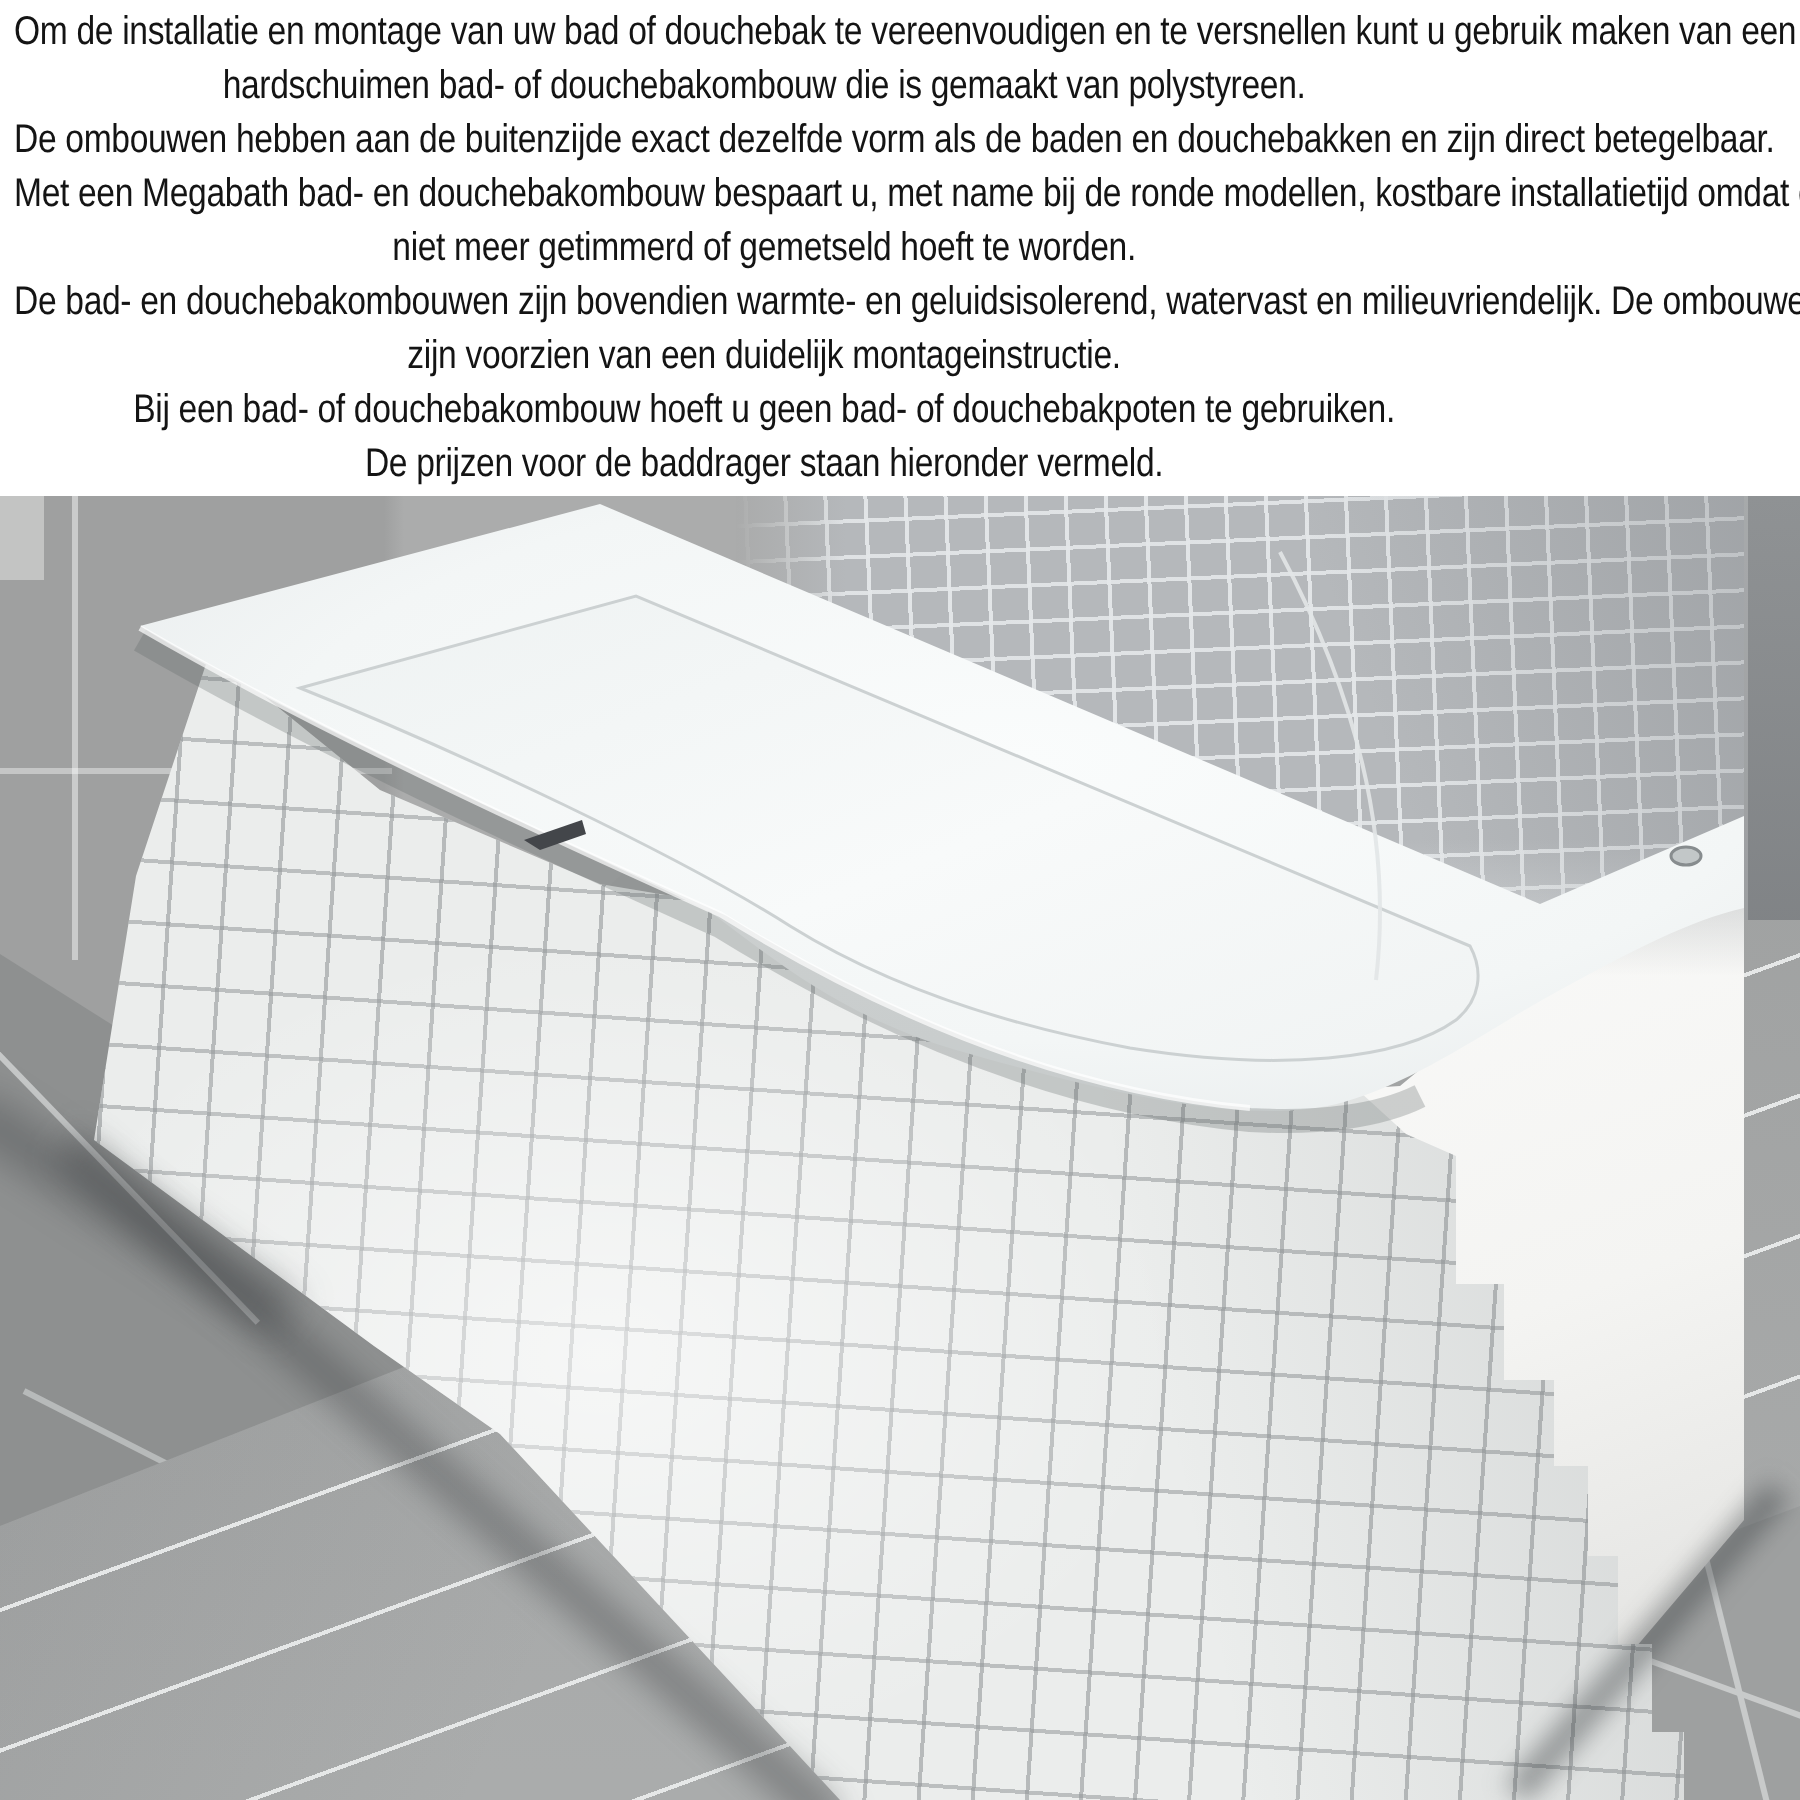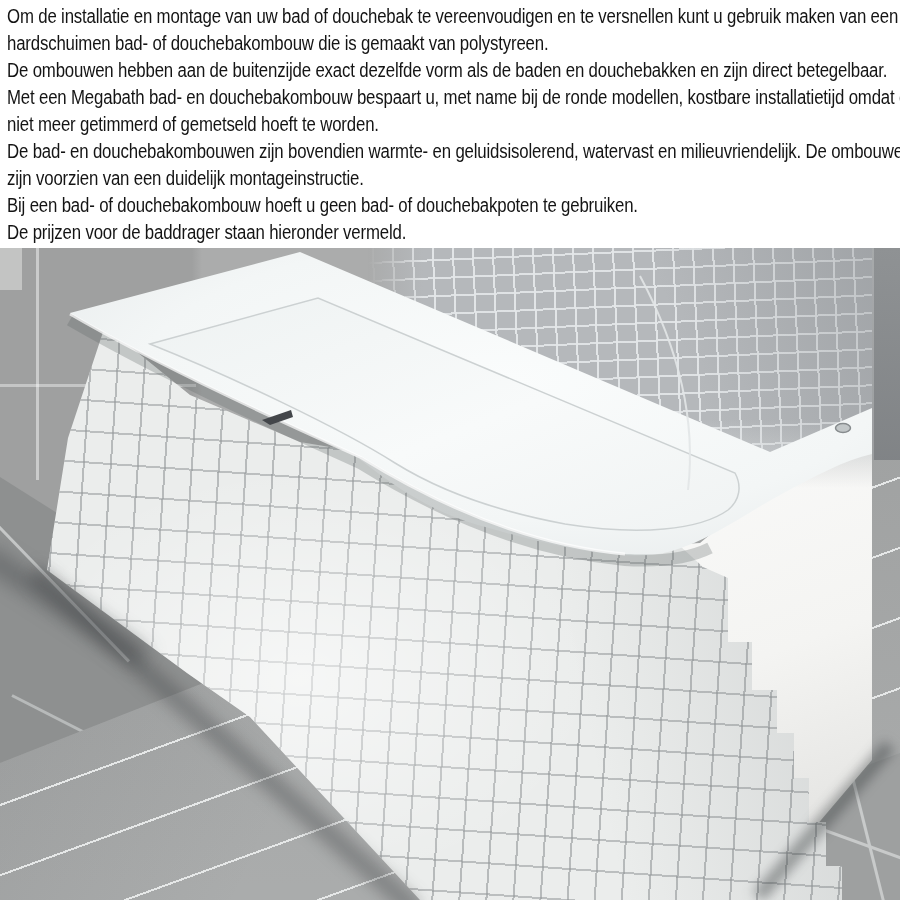"Om de installatie en montage" .page { text-align: none -> center }
